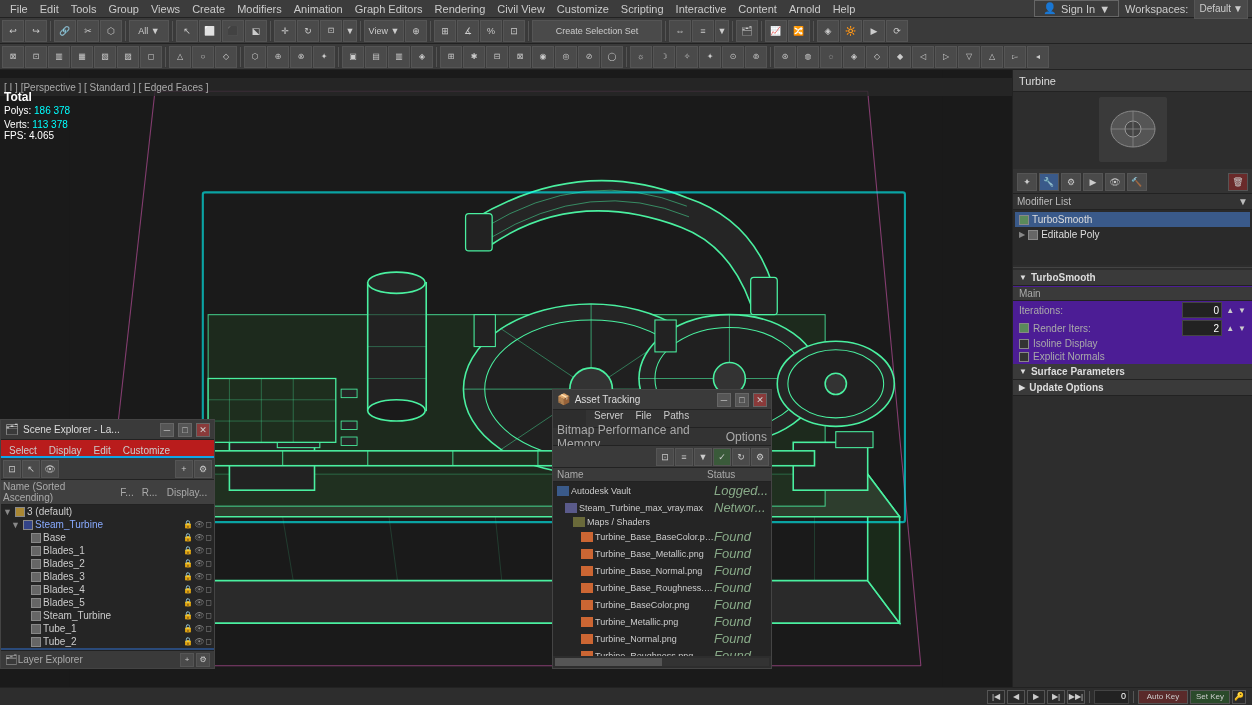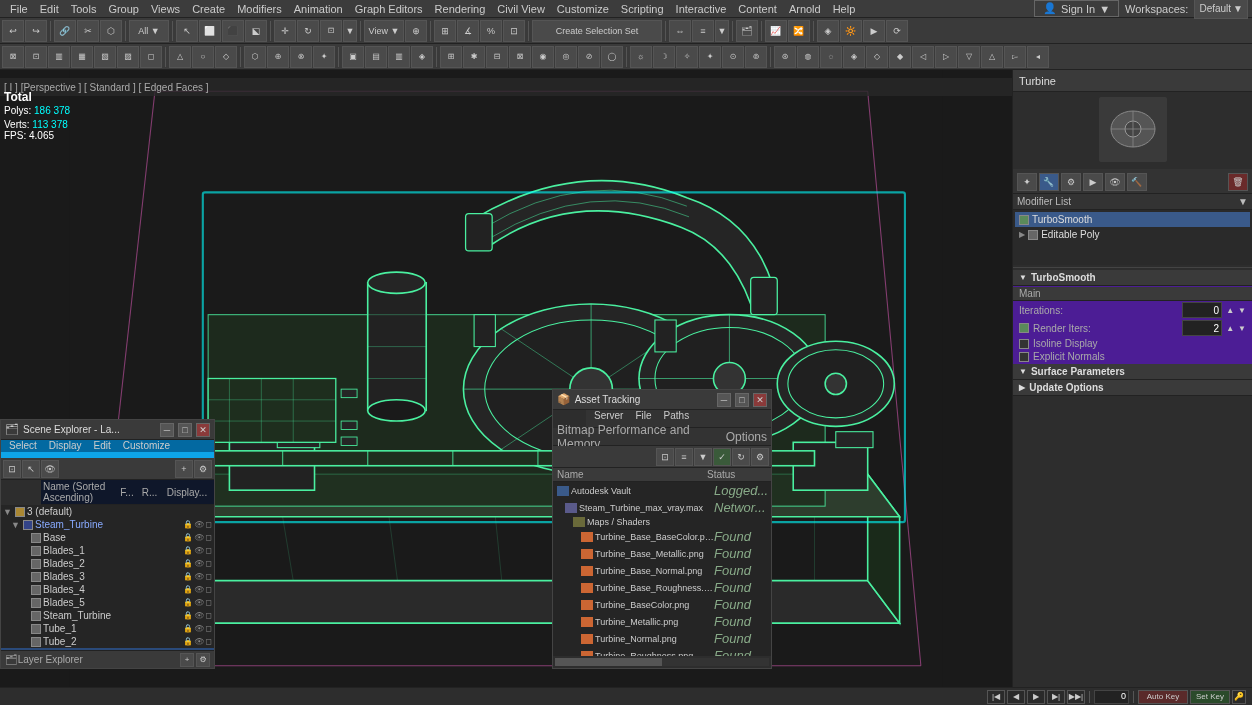"Select" .se-menubar { align-items: flex-start -> flex-end; background: #0369a1 -> #b91c1c; border-bottom: 6px solid #0ea5e9 -> 2px solid #0ea5e9 }
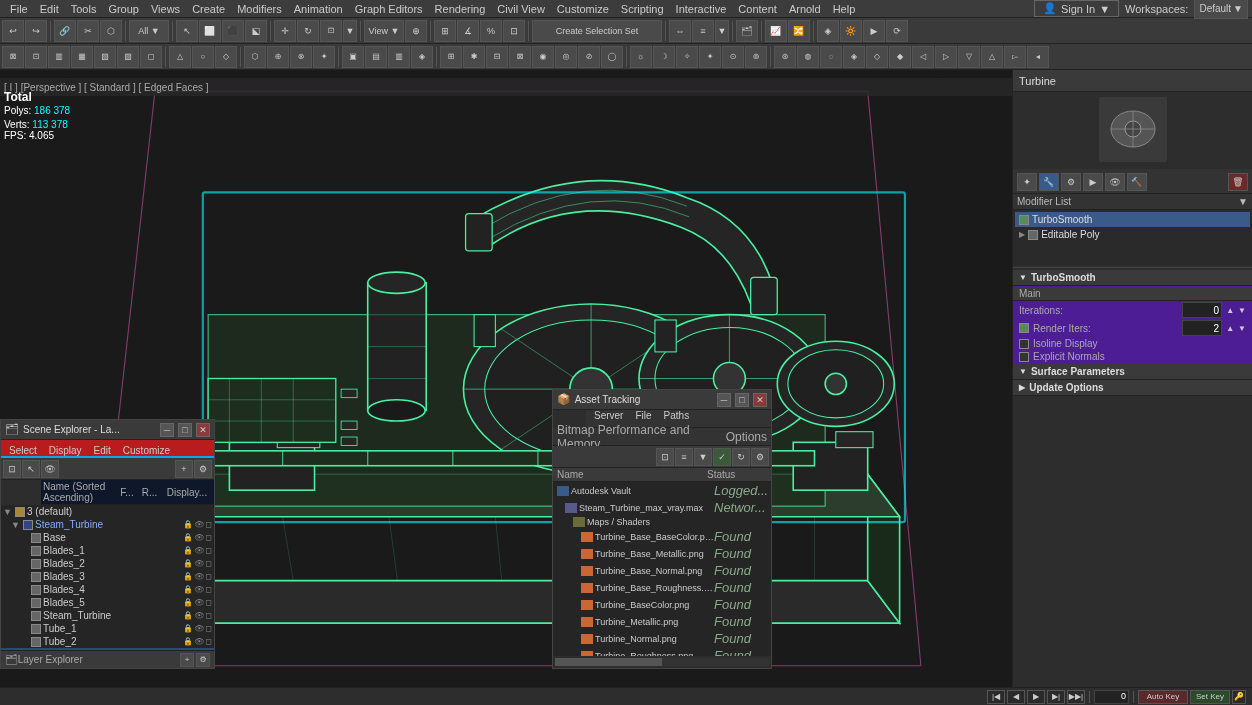"Name (Sorted Ascending)" .se-header-row { background: #0f172a -> #404040; margin-left: 40px -> none }
